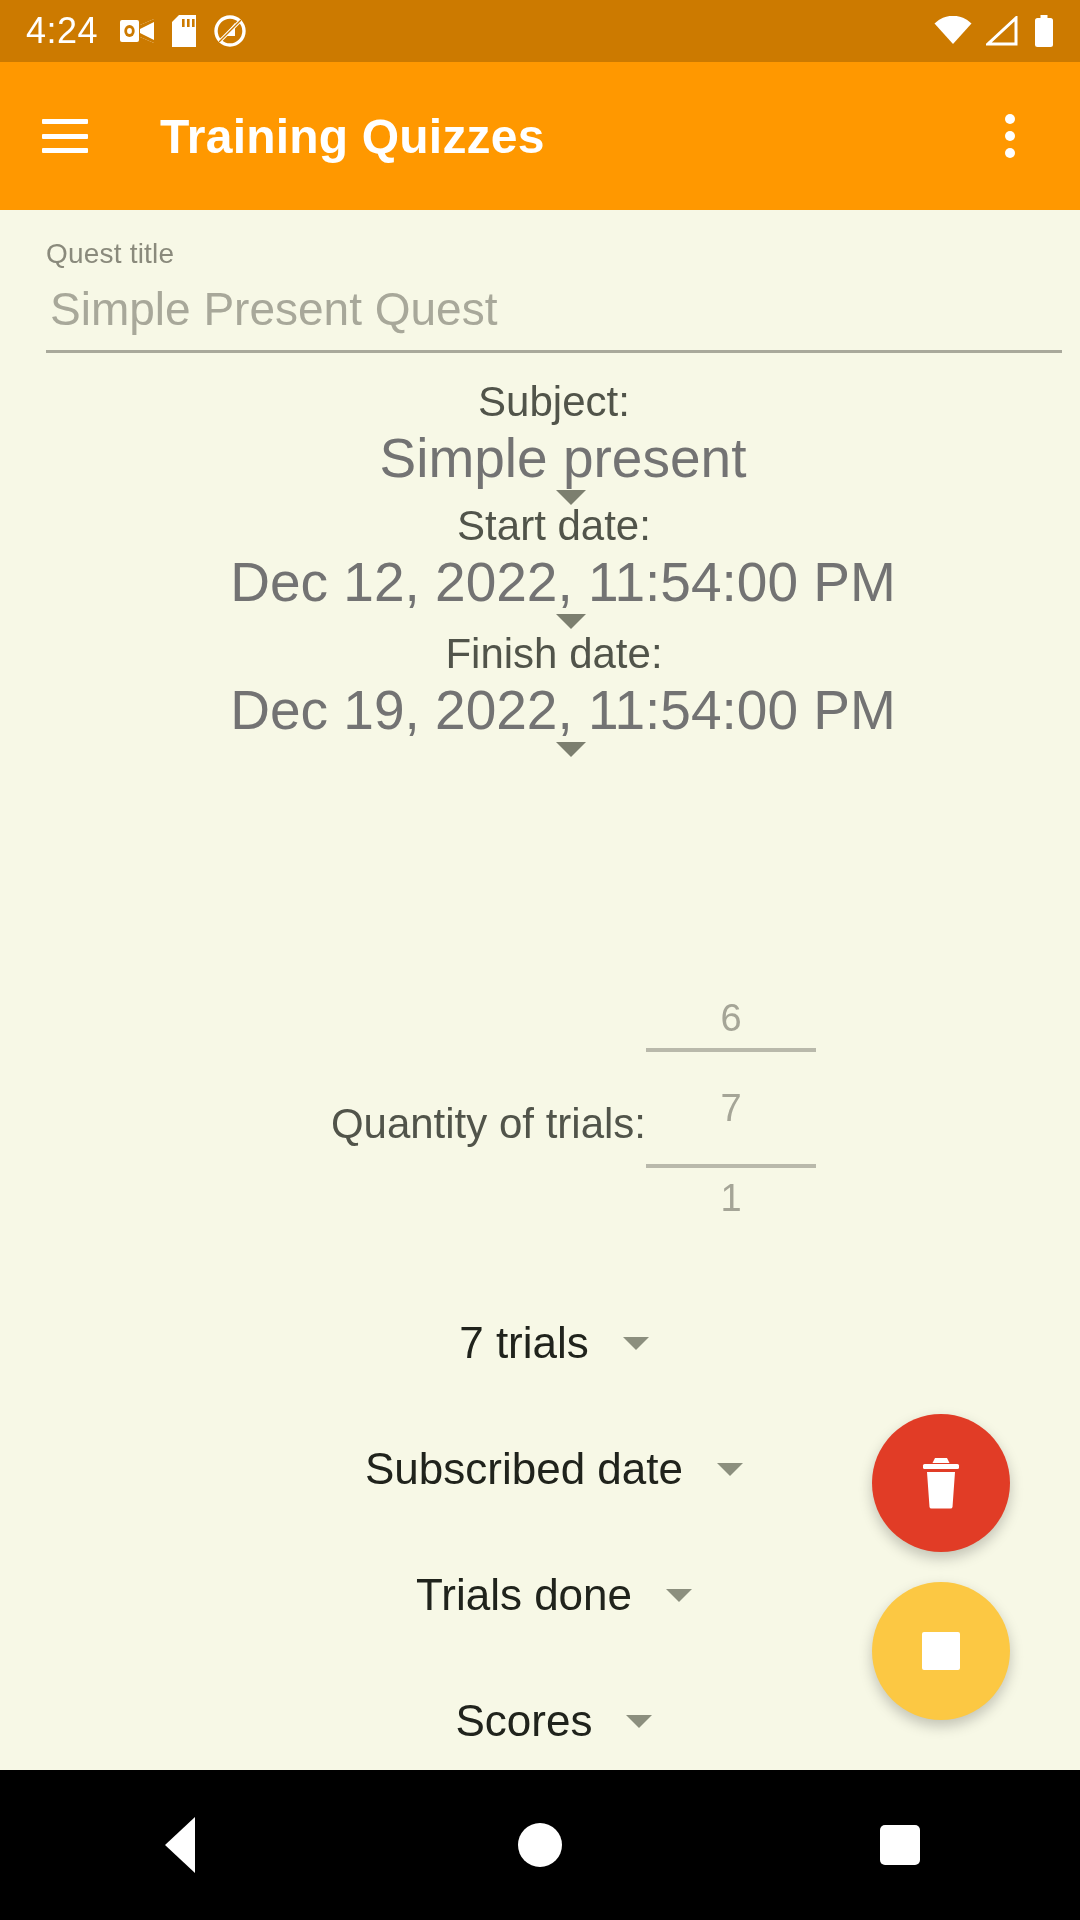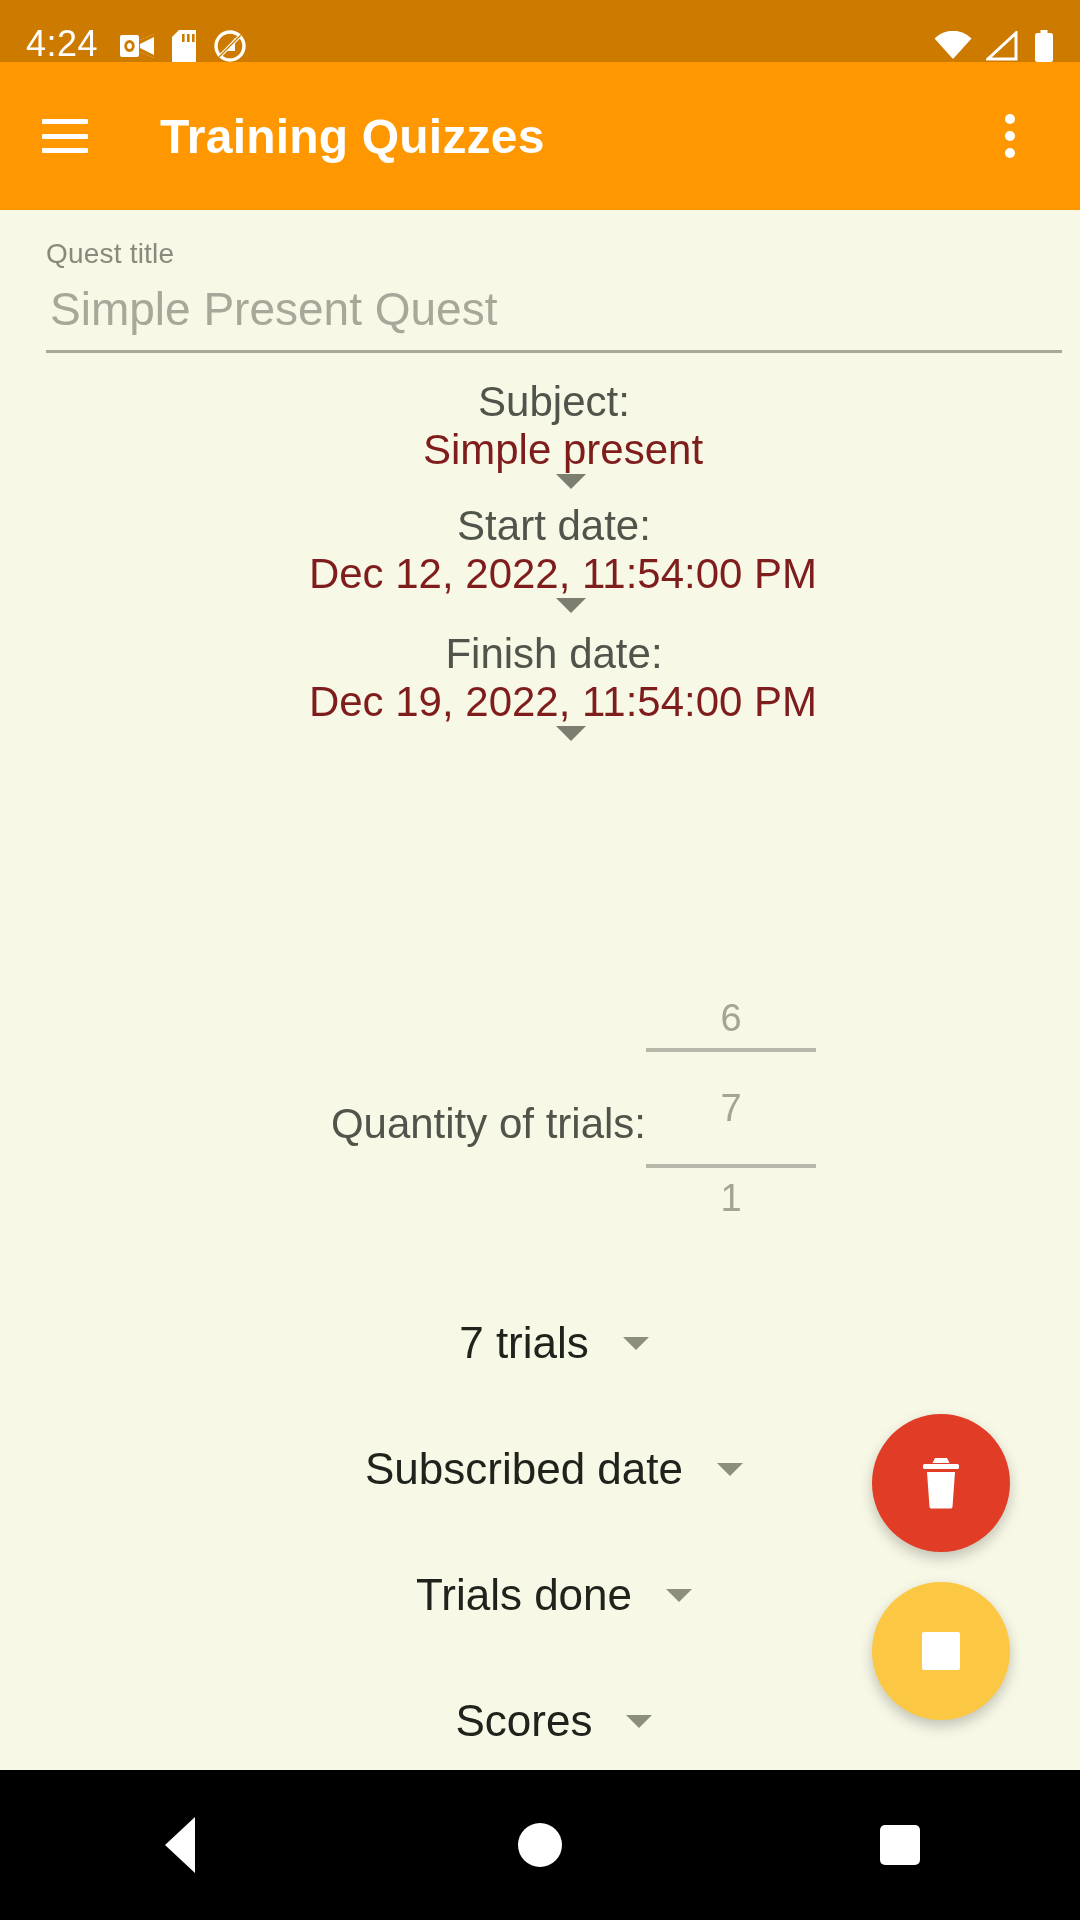"4:24" .status-bar { align-items: flex-end -> center }
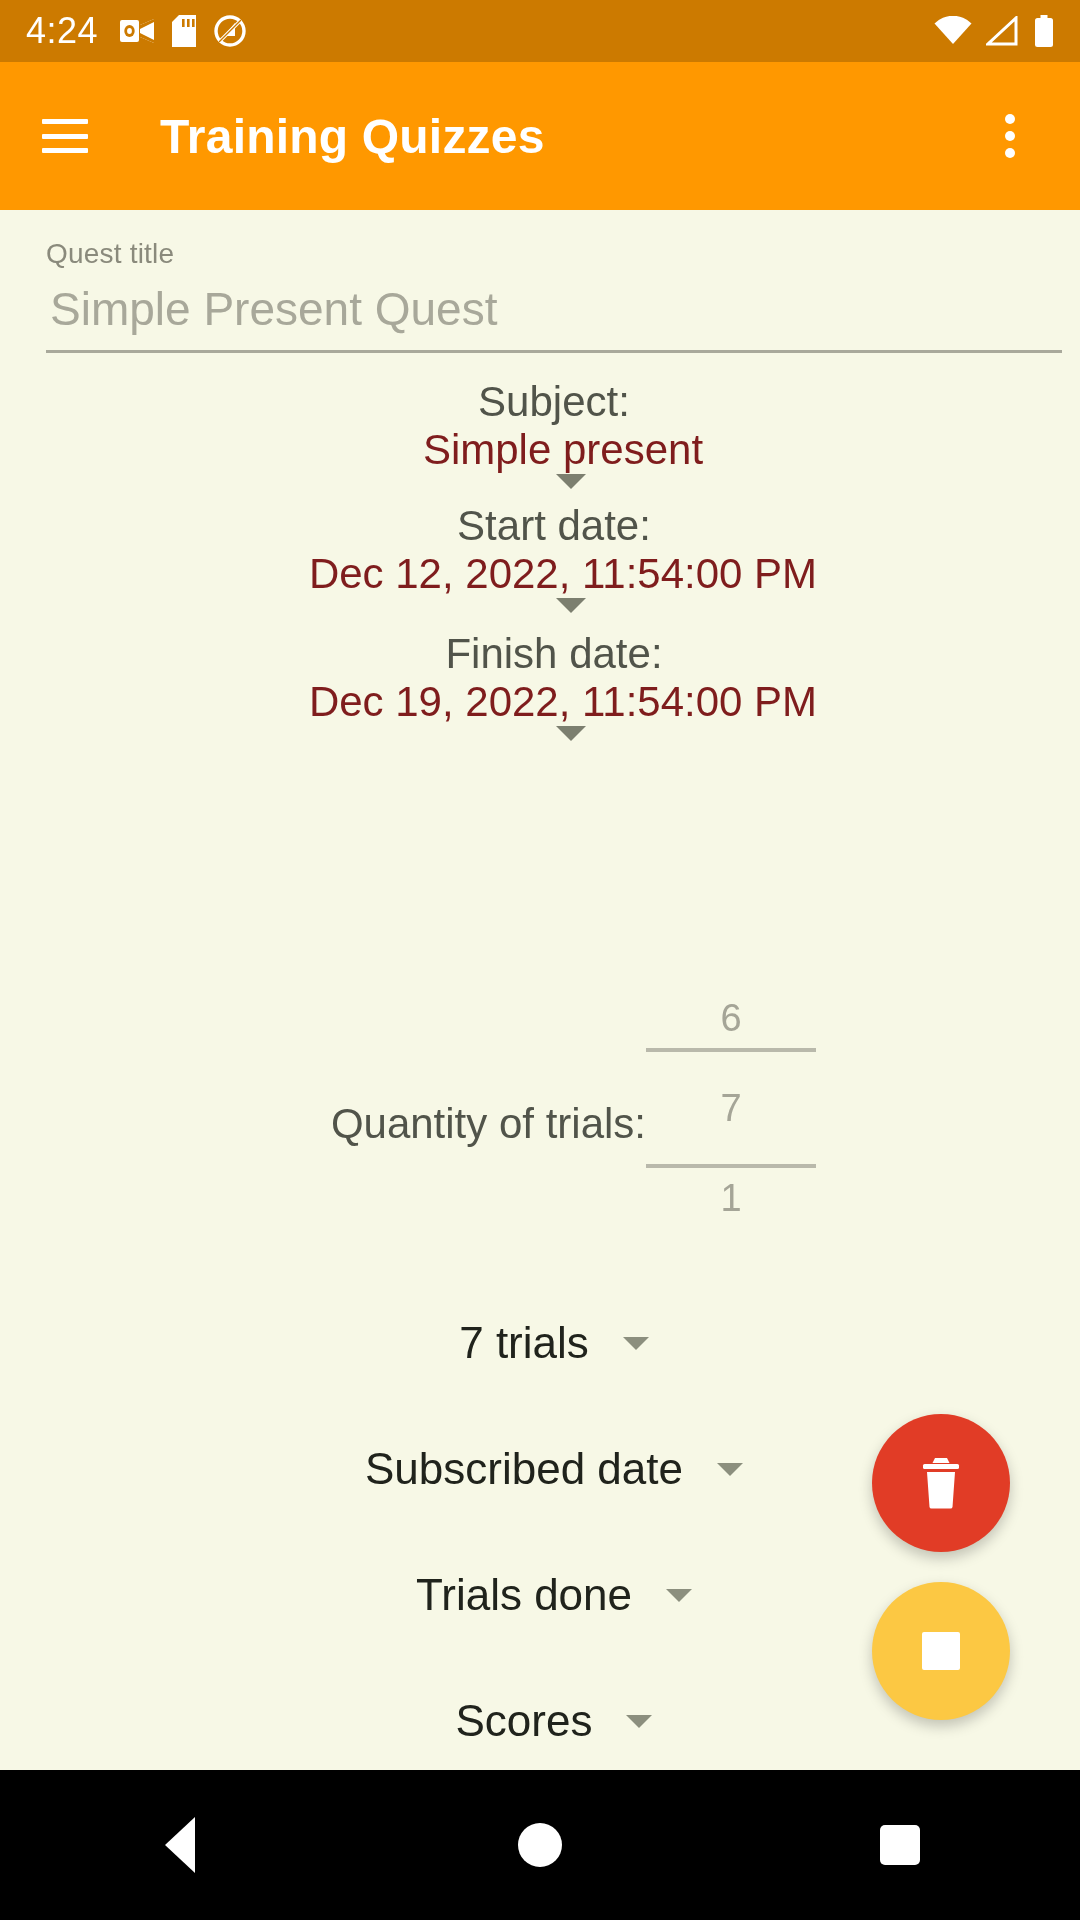"Simple present" .row-value { color: #7f1d1d -> #737373; font-size: 42px -> 55px }
